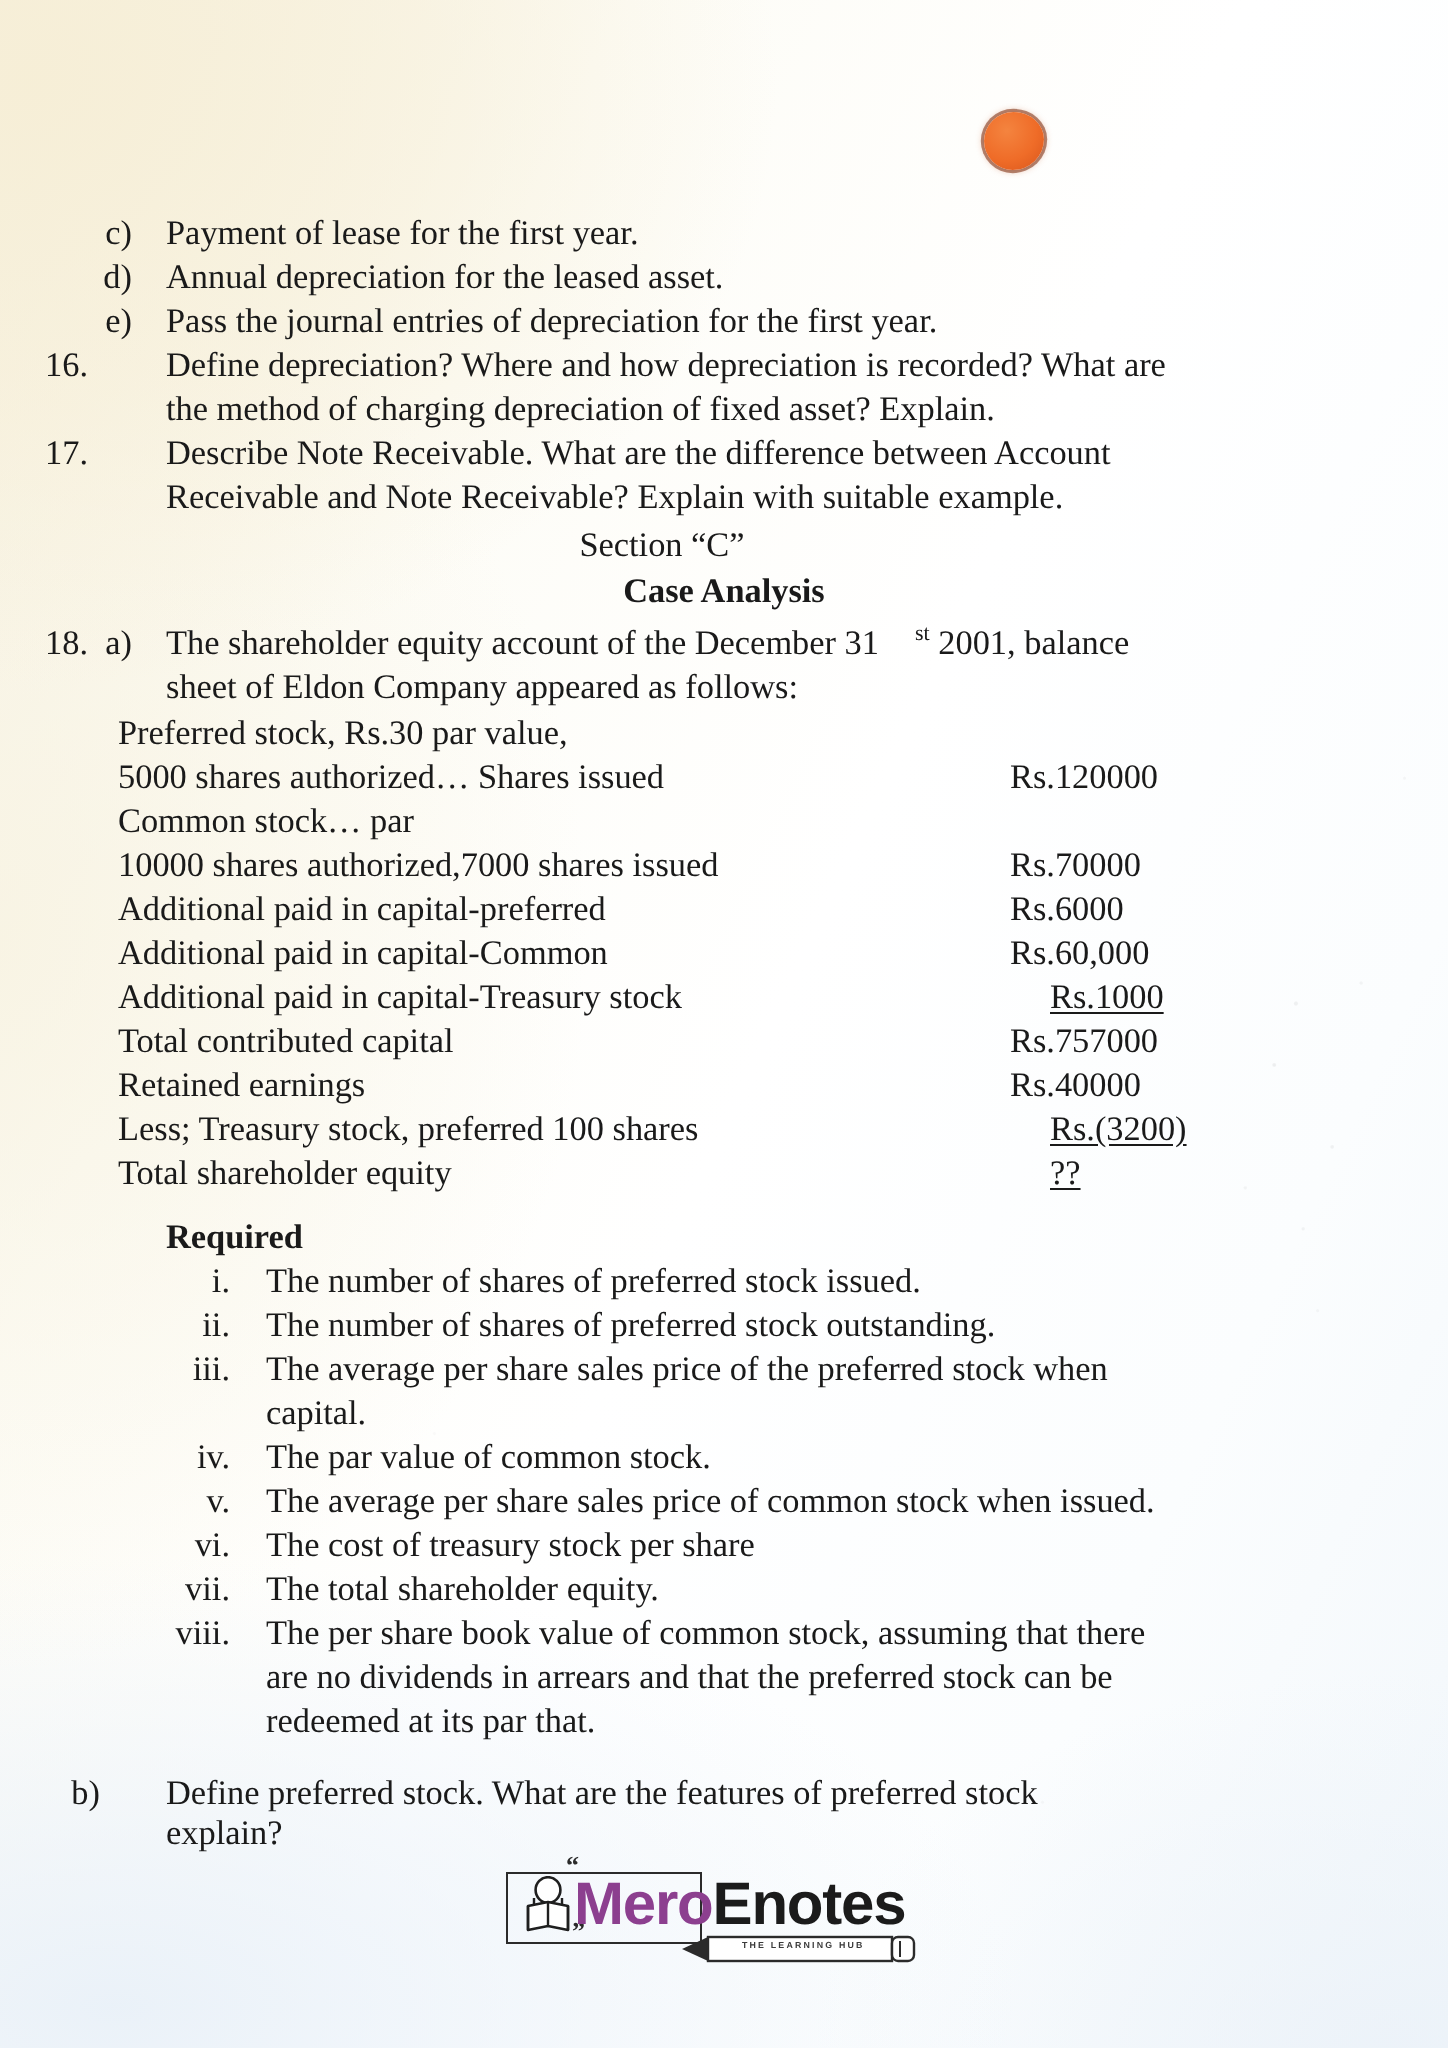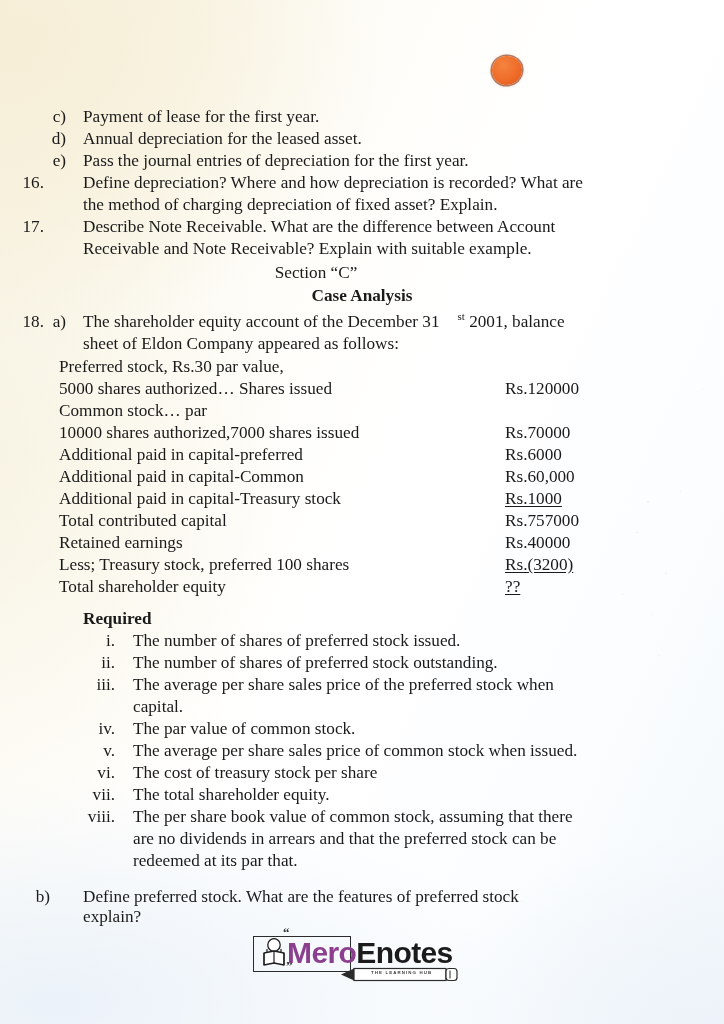"Section “C”" div.row { left: 0 -> 15px }
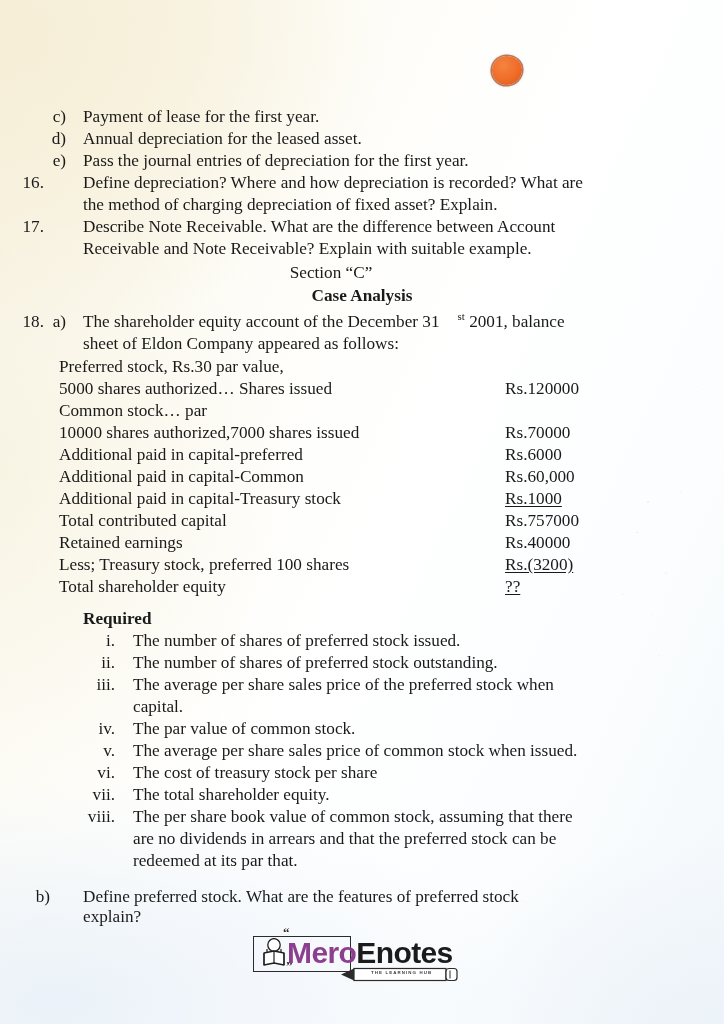"Rs.1000" .amount.ul { margin-left: none -> 20px }
